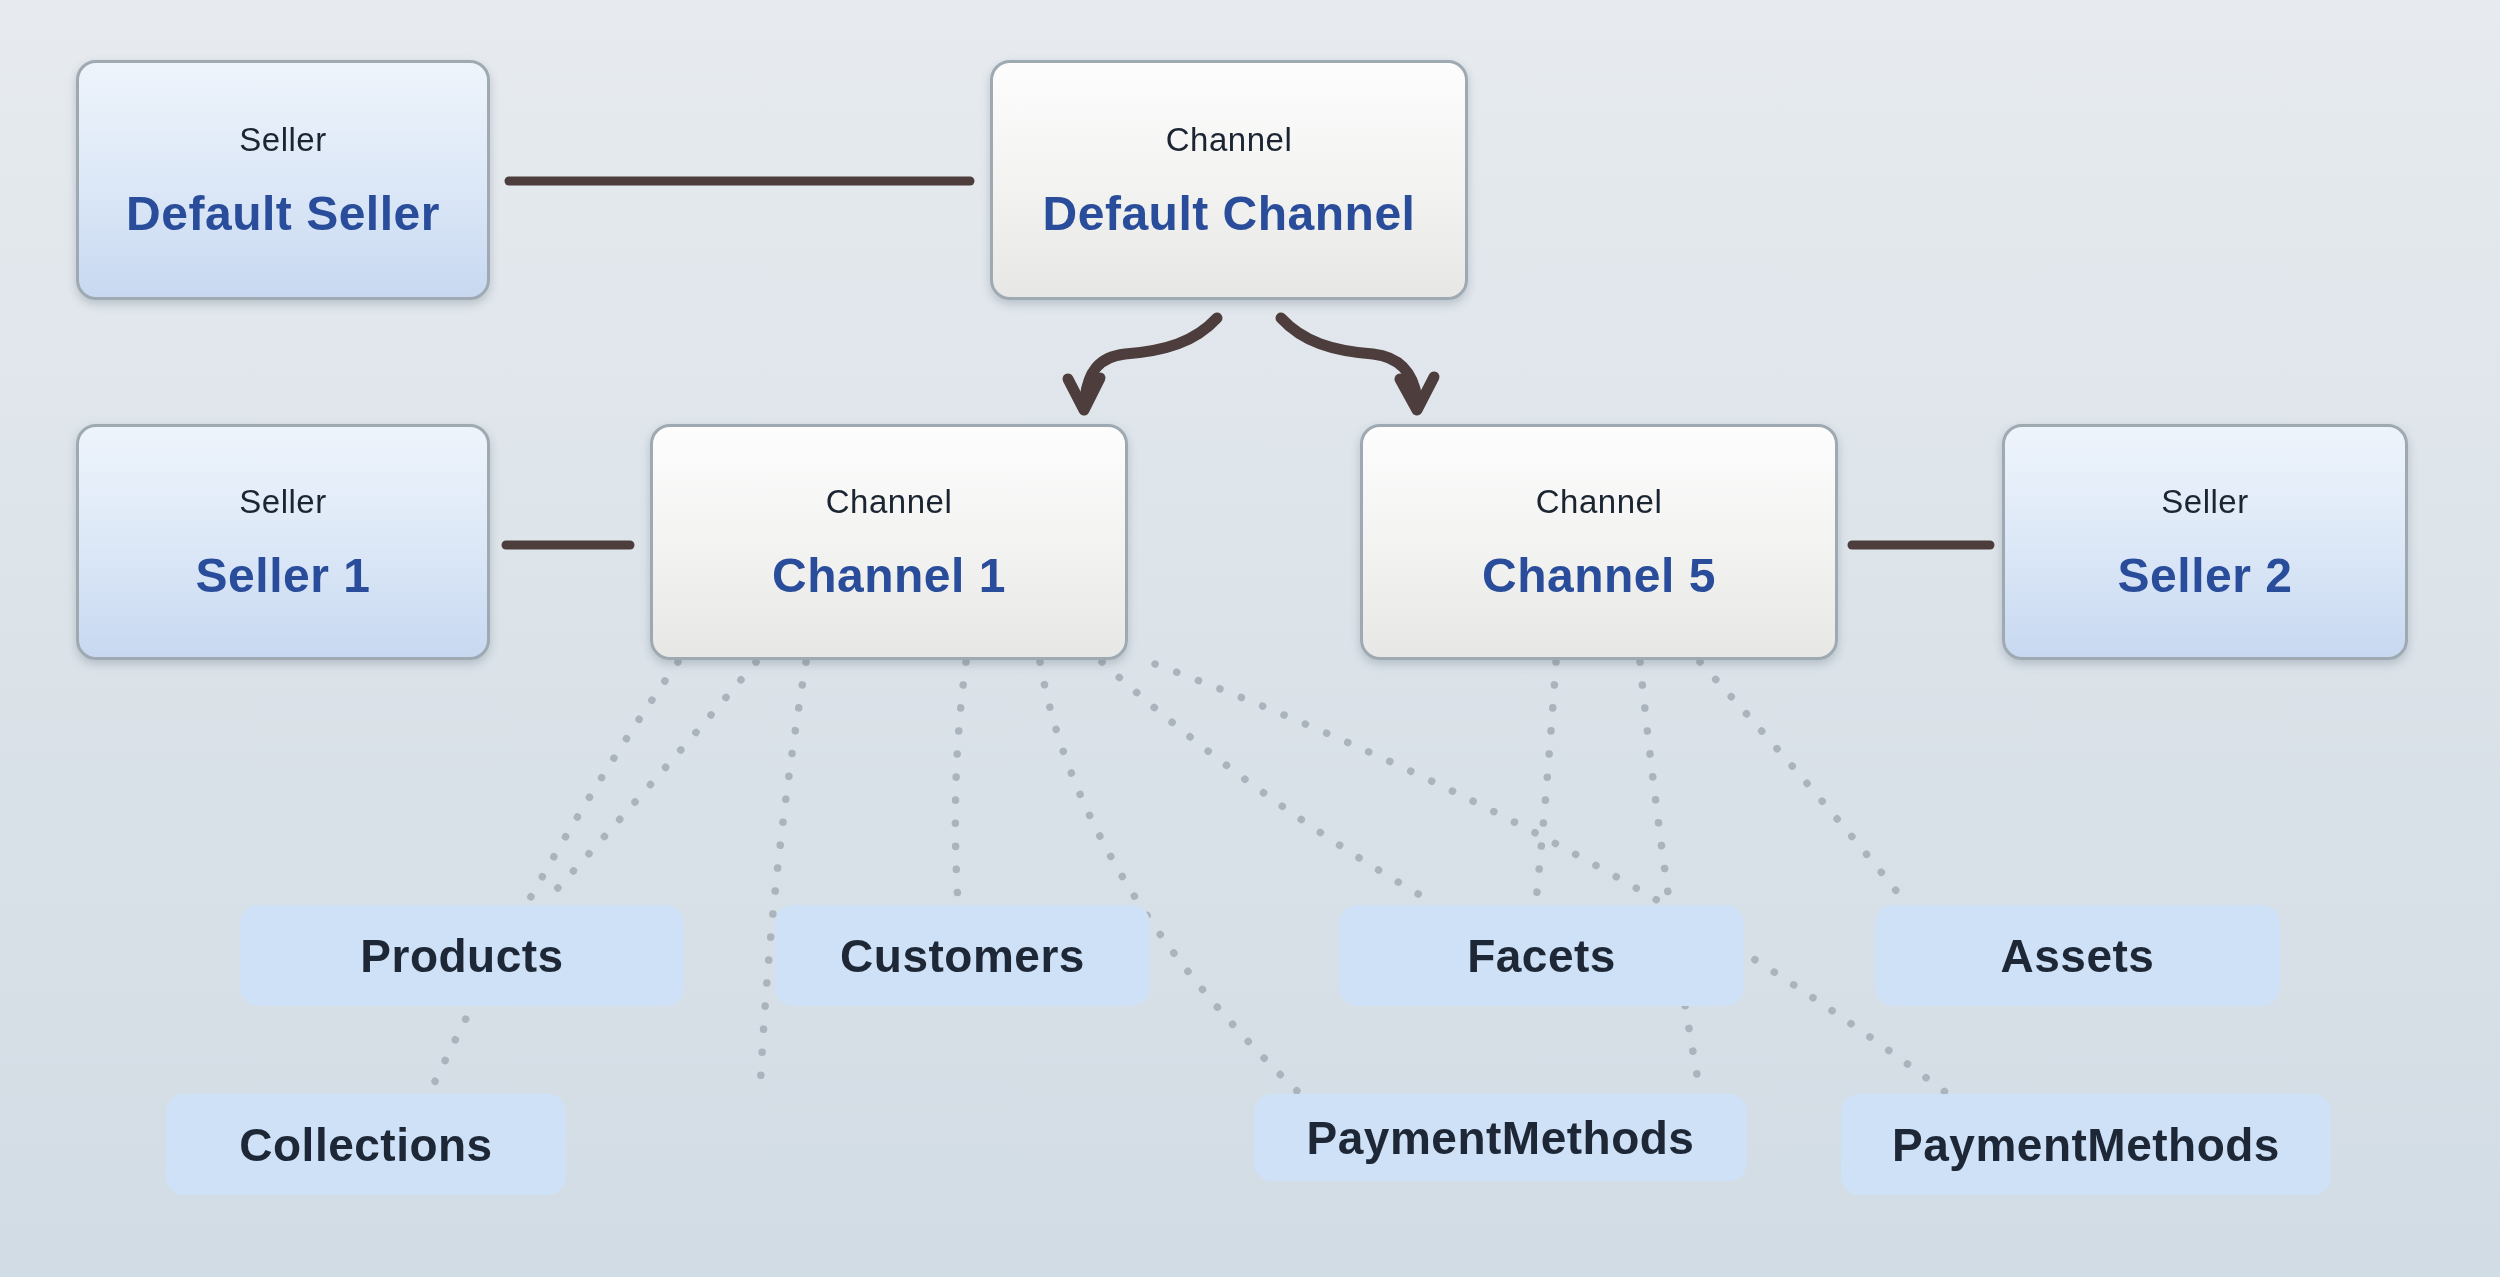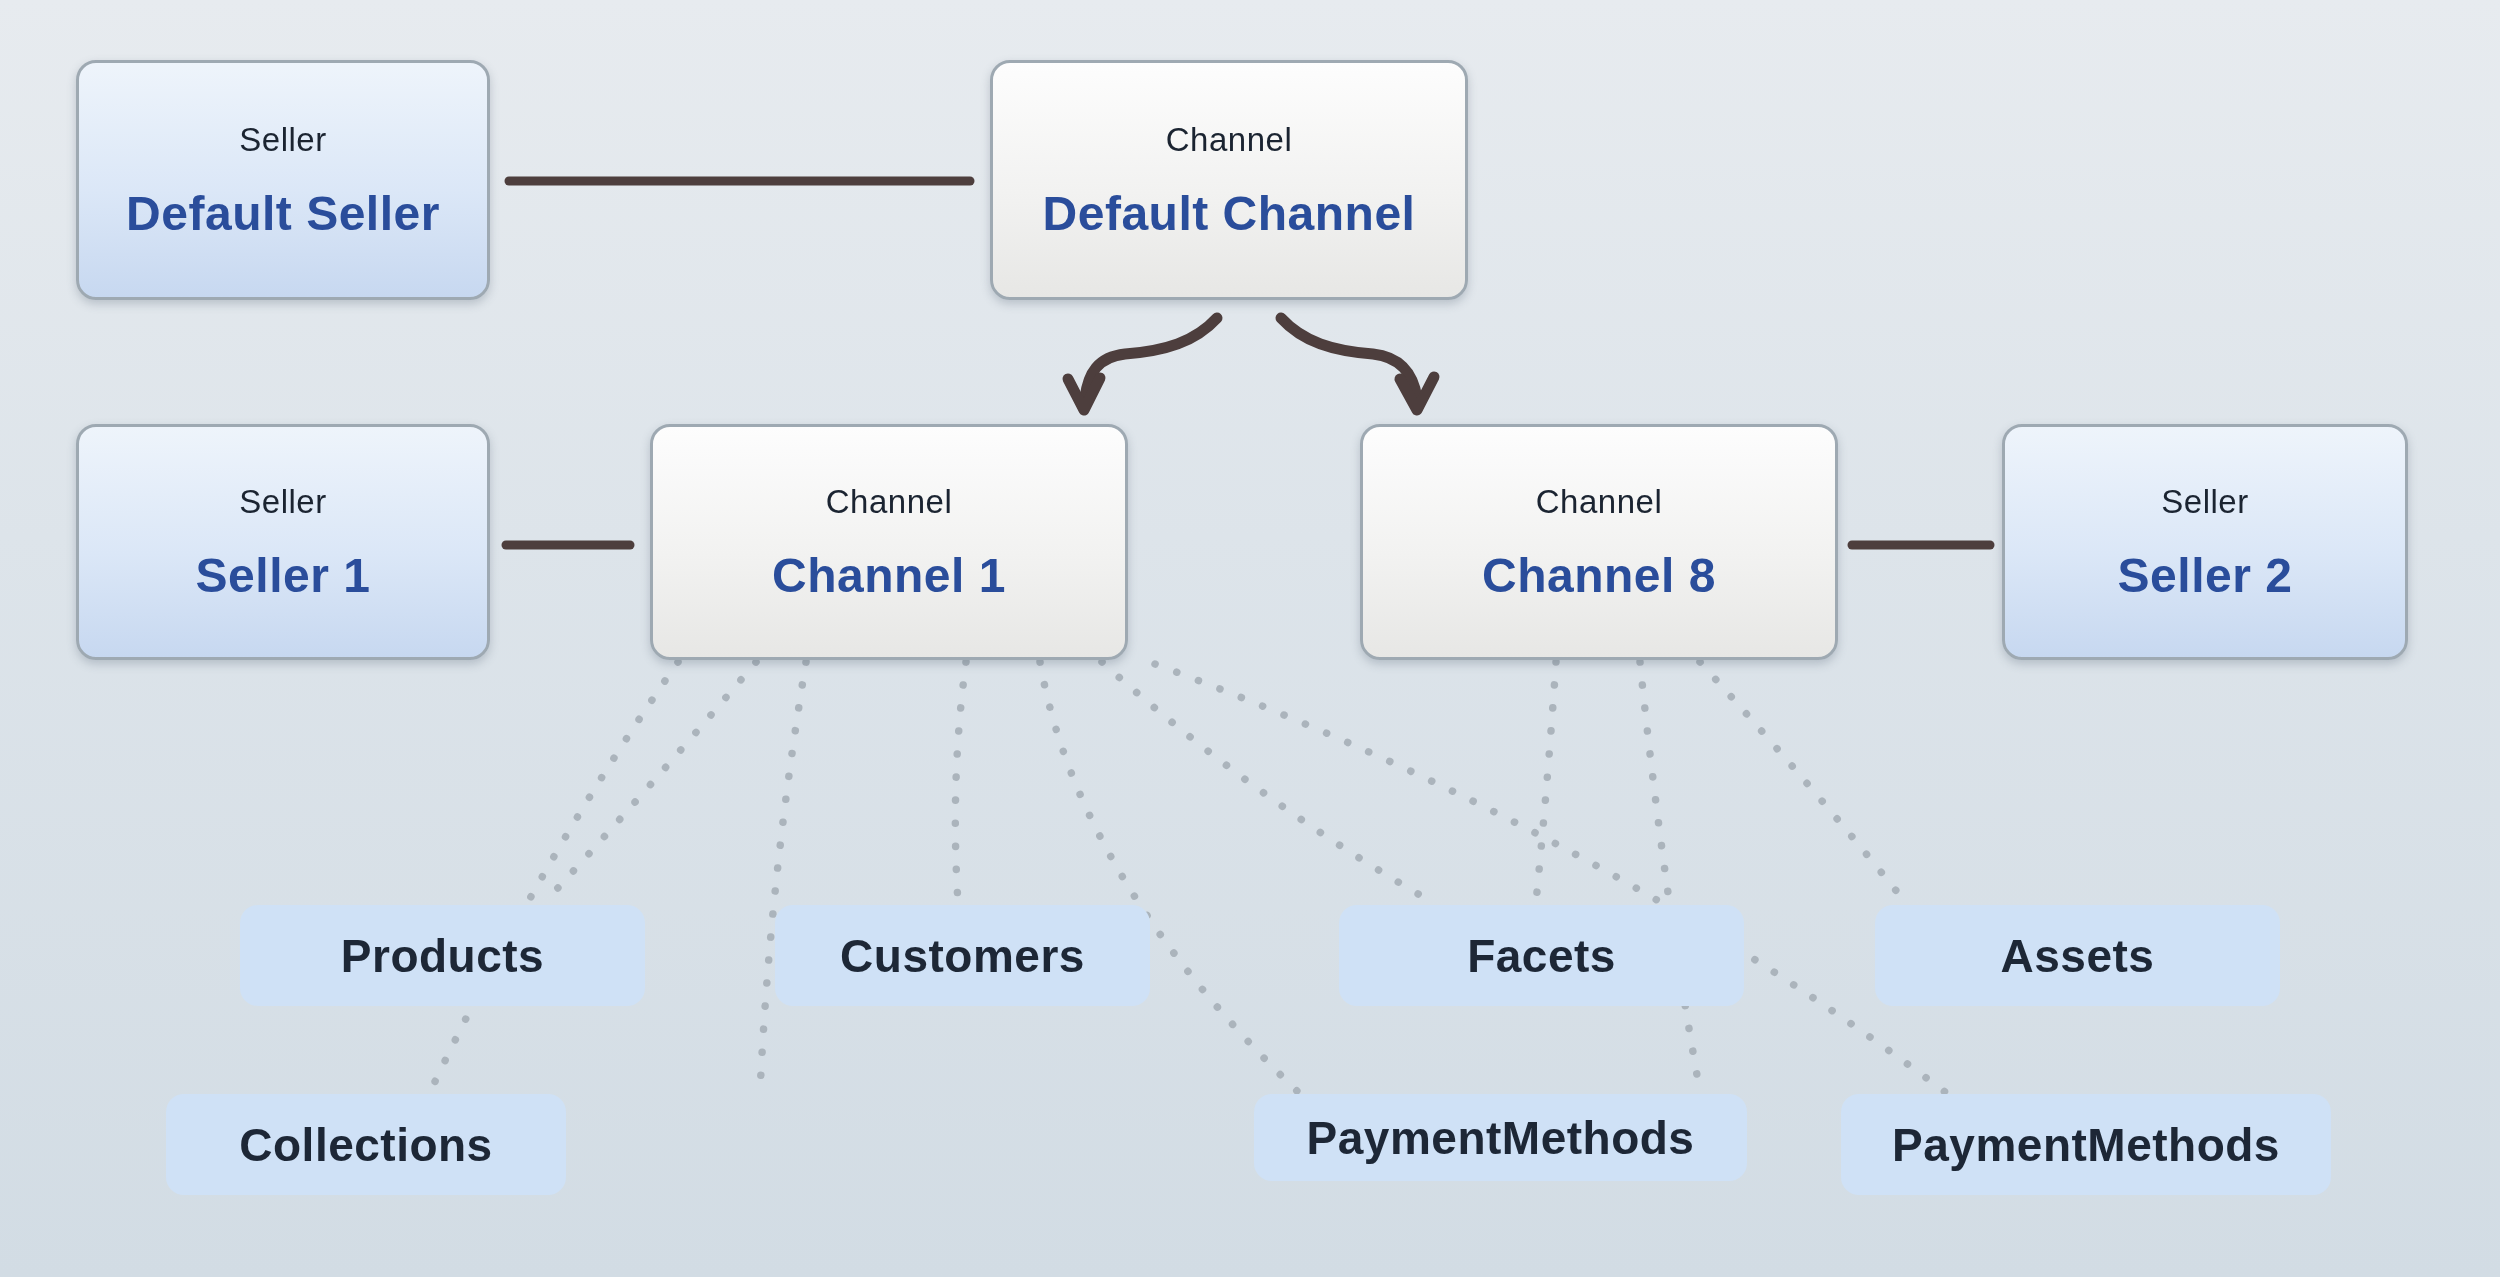"Channel 8" div.nsub { text: 8 -> 5 }
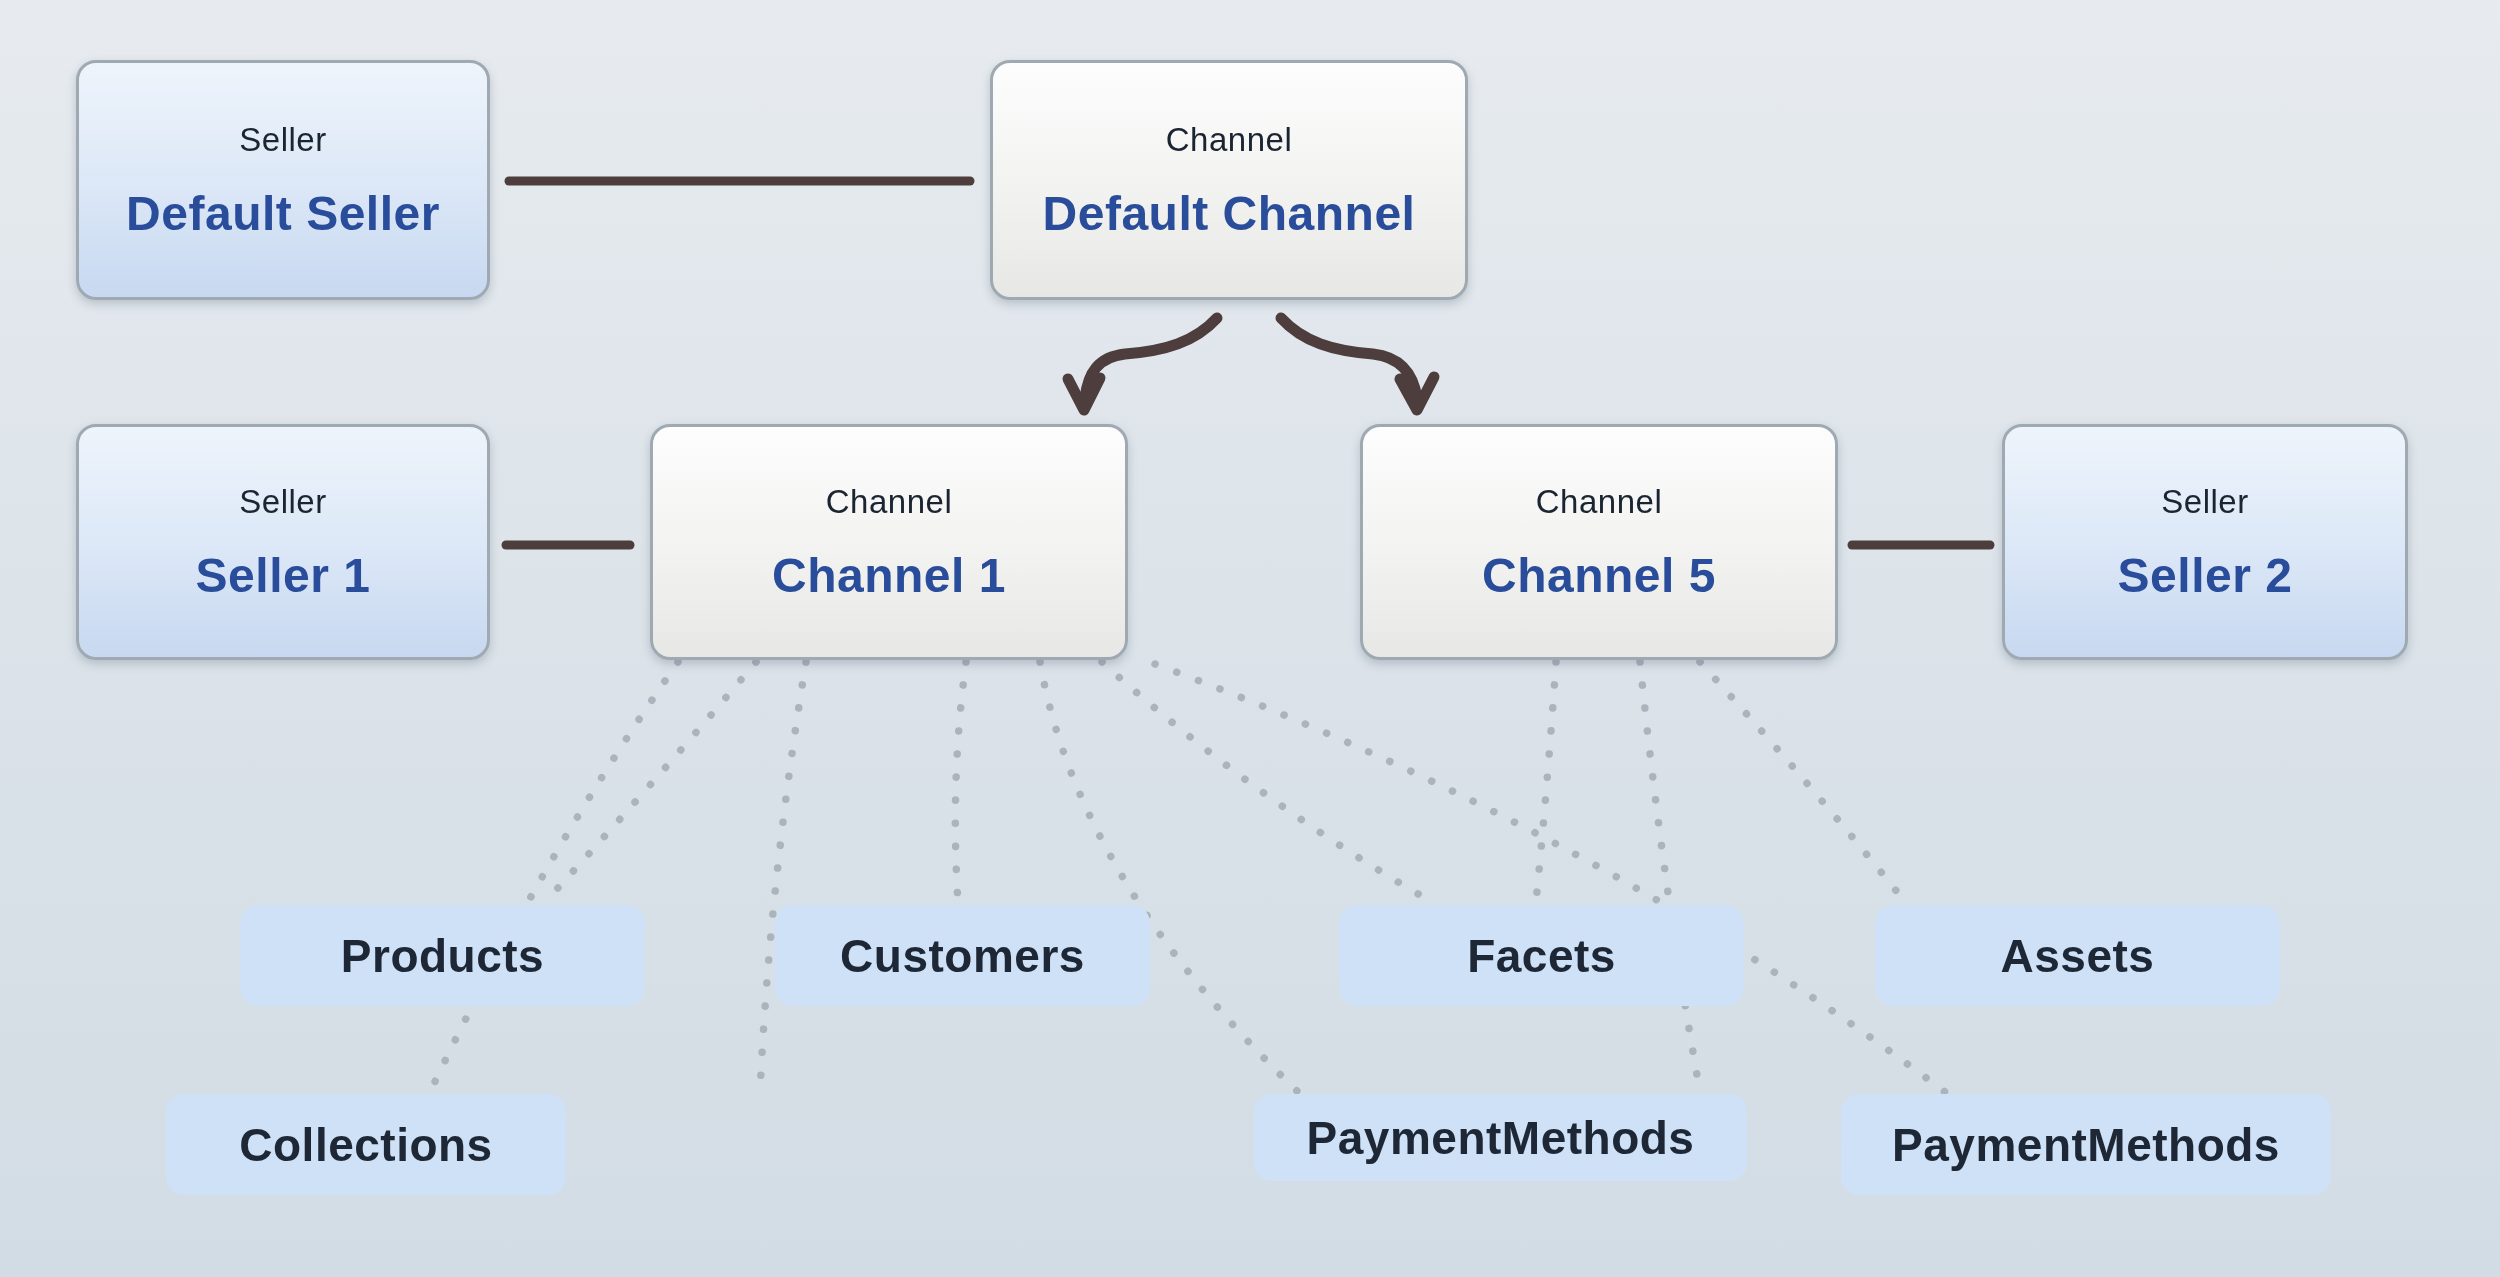"Products" div.entity { width: 405px -> 444px }
